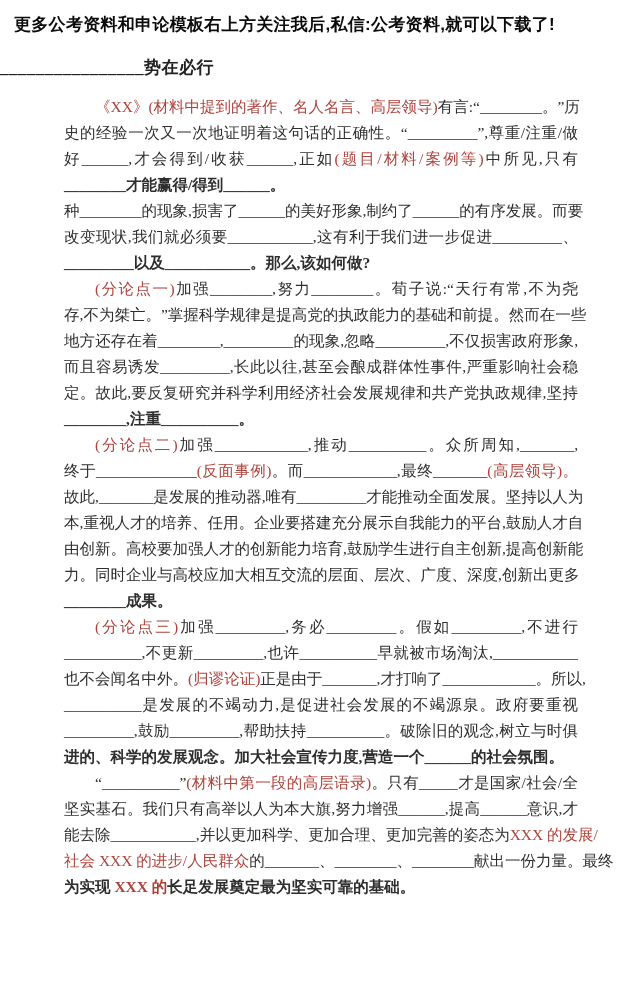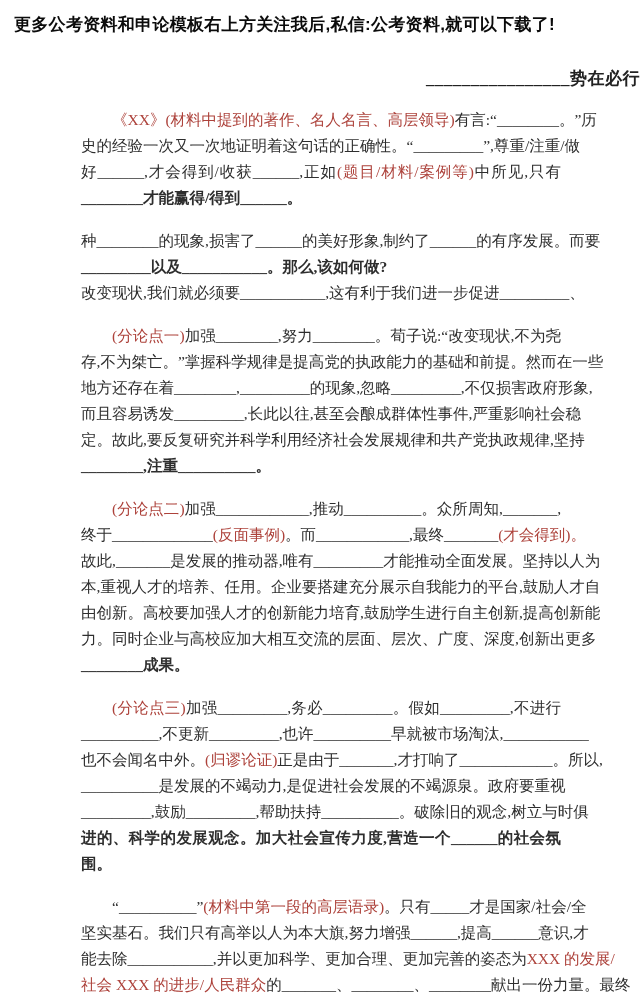"________________势在必行" .title { margin-top: 24px -> 13px; text-align: right -> left }
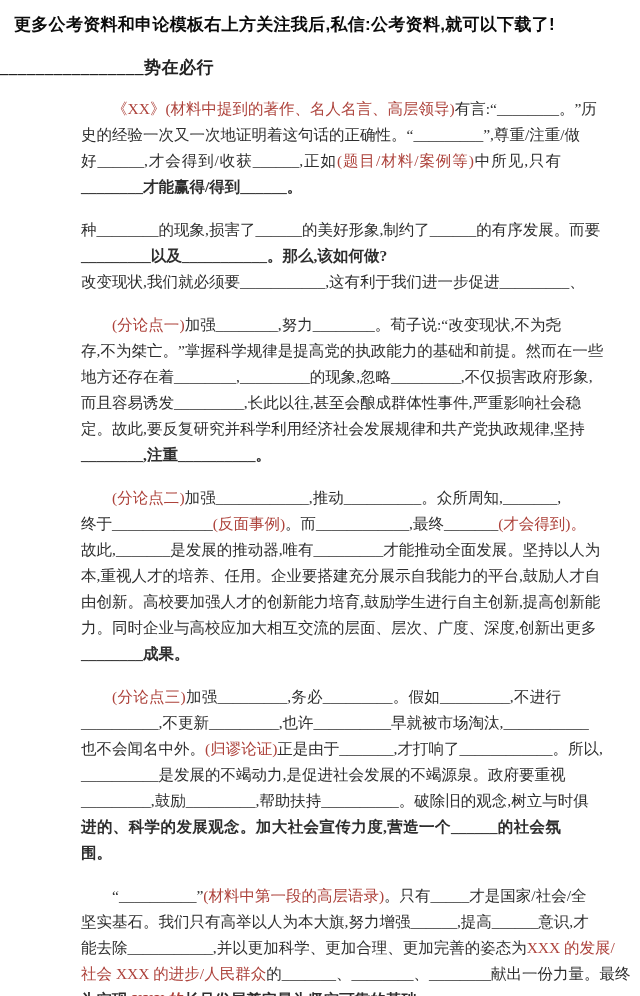"《XX》(材料中提到的著作、名人名言、高层领导)有言:“________。”历" .paragraph { margin: 17px -> 0 }
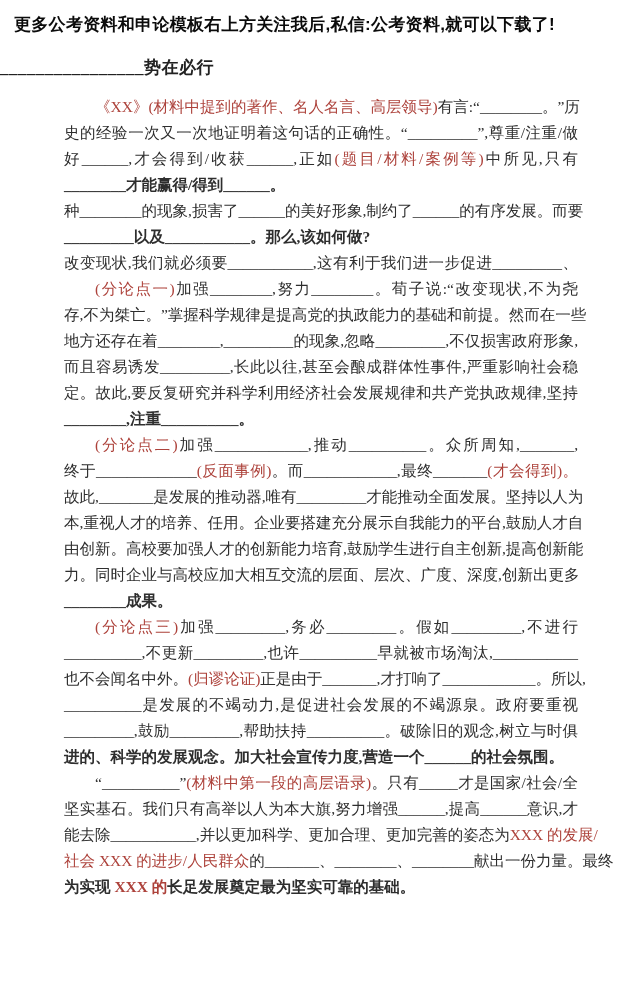"_________以及___________。那么,该如何做?" div.line { order: before "改变现状,我们就必须要___________,这有利于我们进一步促进______" -> after "改变现状,我们就必须要___________,这有利于我们进一步促进______" }
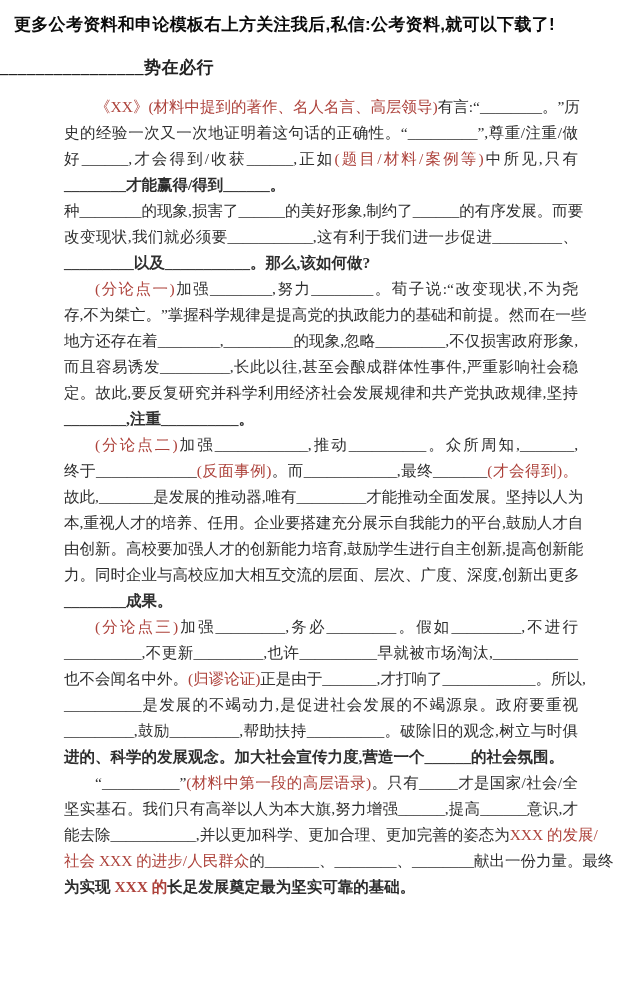"加强________,努力________。荀子说:“改变现状,不为尧" span.k { text: 改变现状 -> 天行有常 }
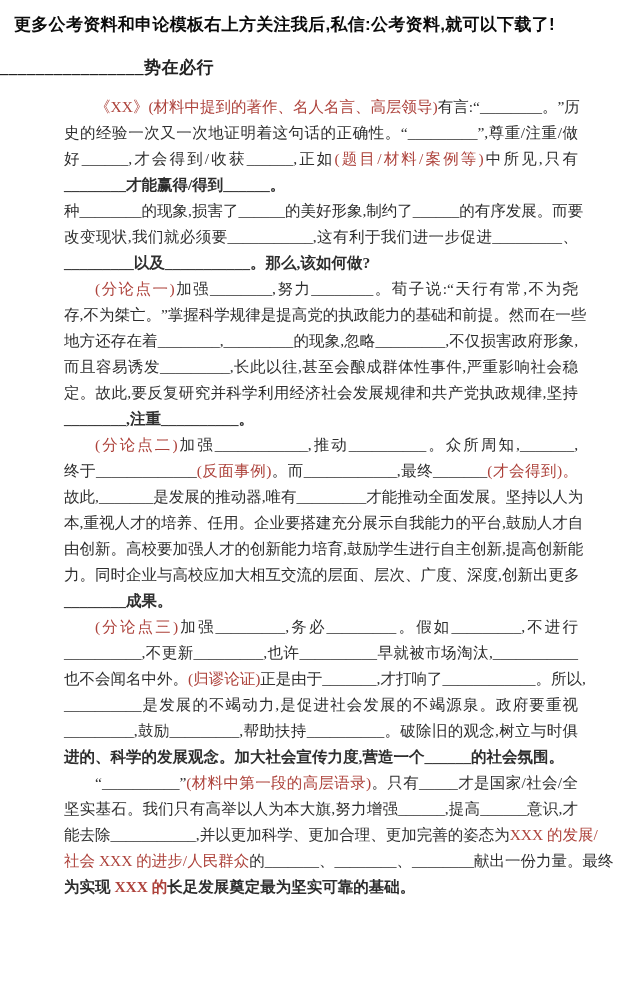"(才会得到)。" span.red { text: 才会得到 -> 高层领导 }
